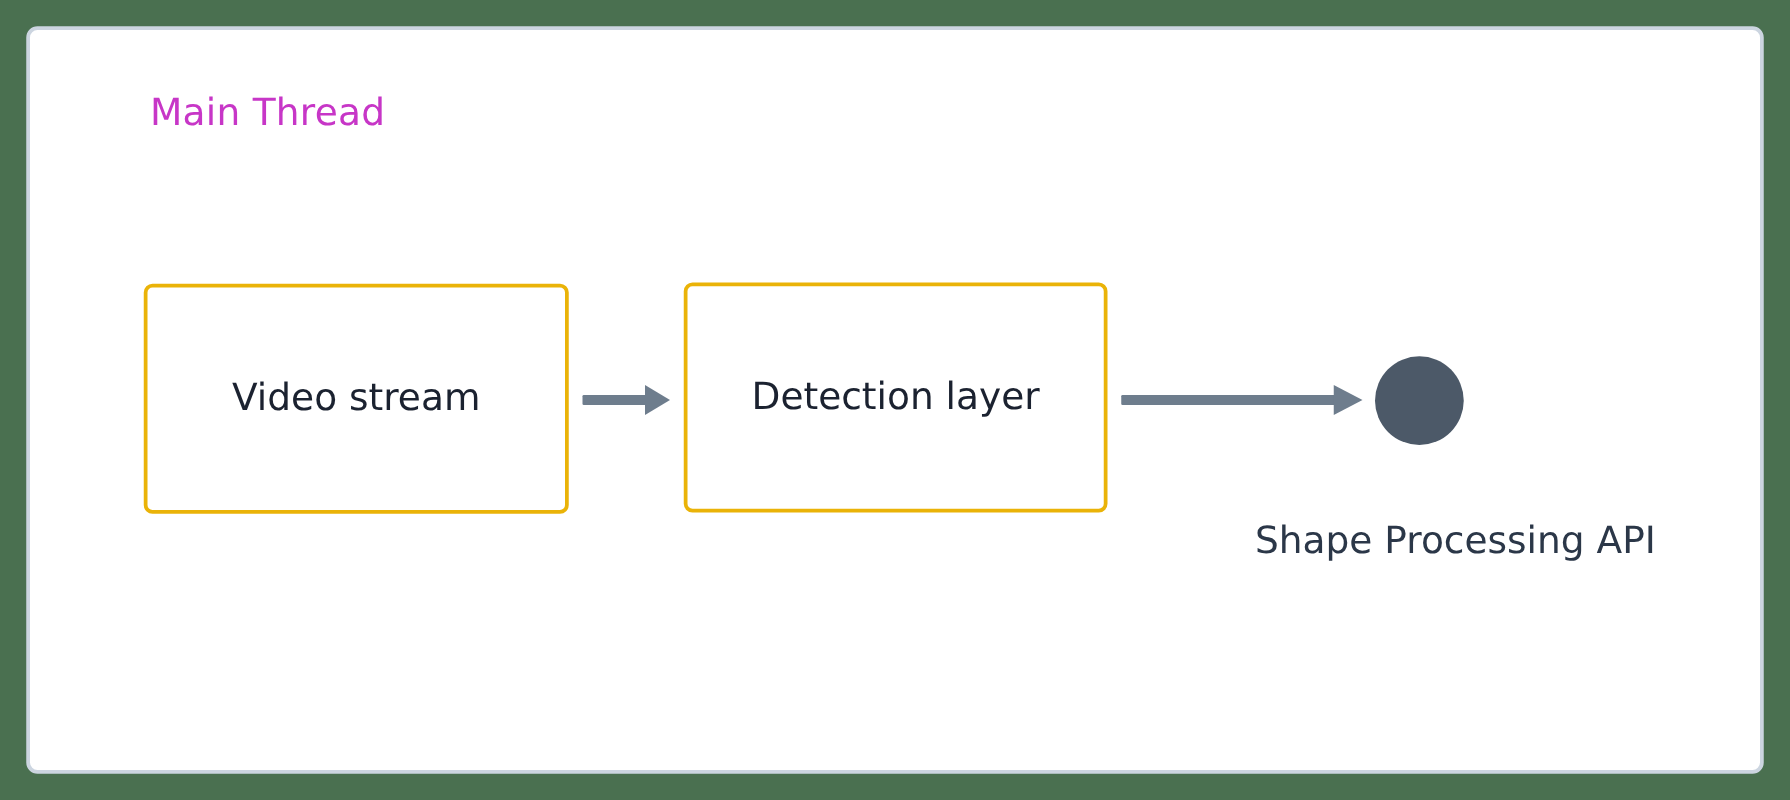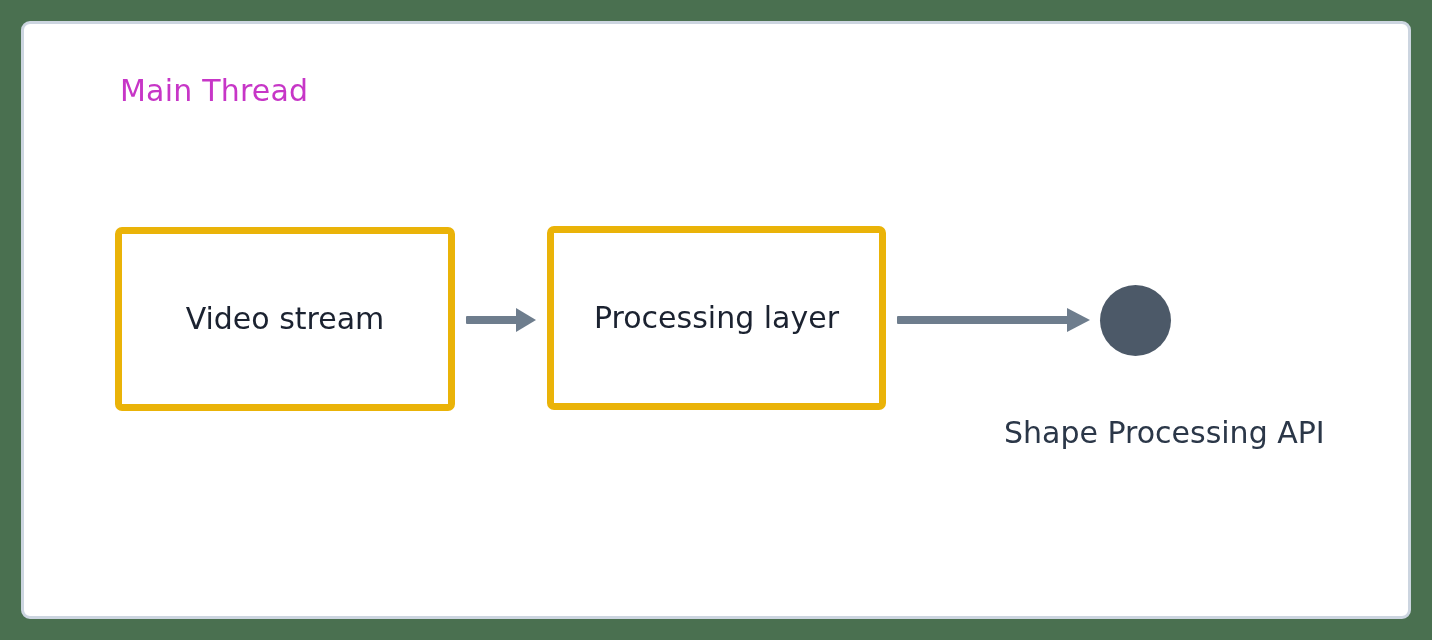"Video stream" .node-box { border: 7px solid #eab308 -> 3px solid #eab308 }
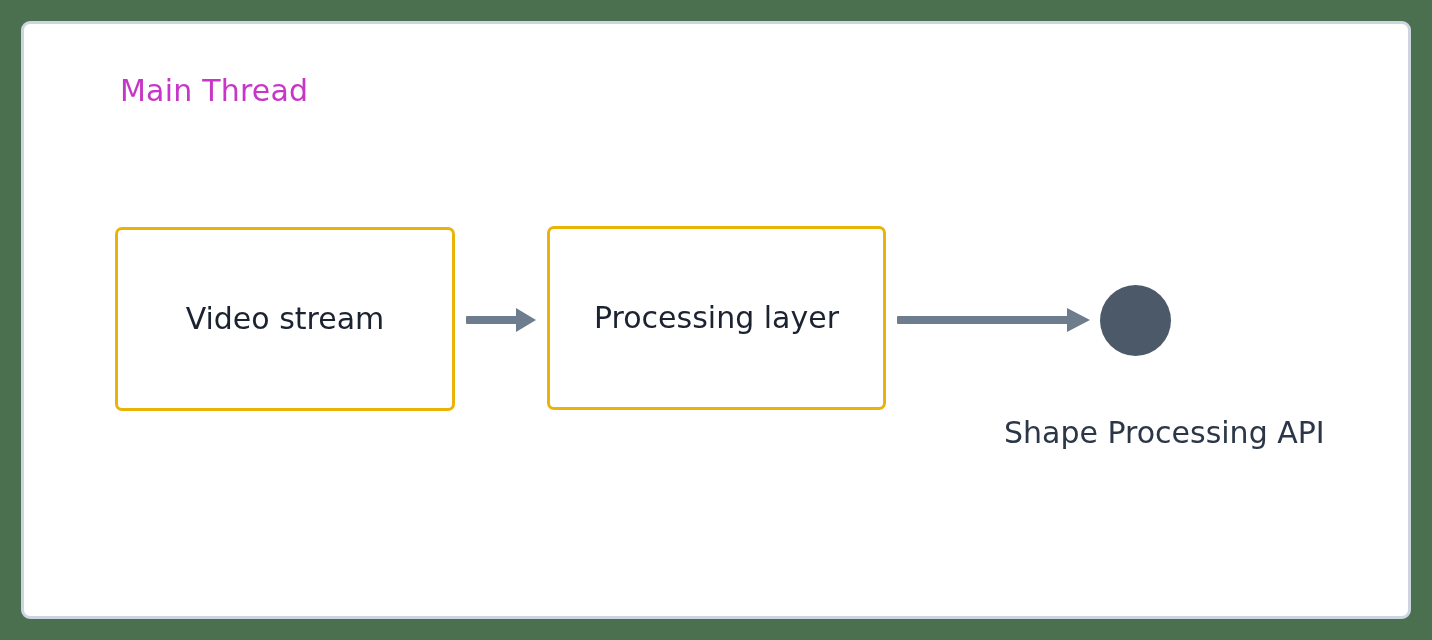"Processing layer" span.node-label { text: Processing -> Detection }
